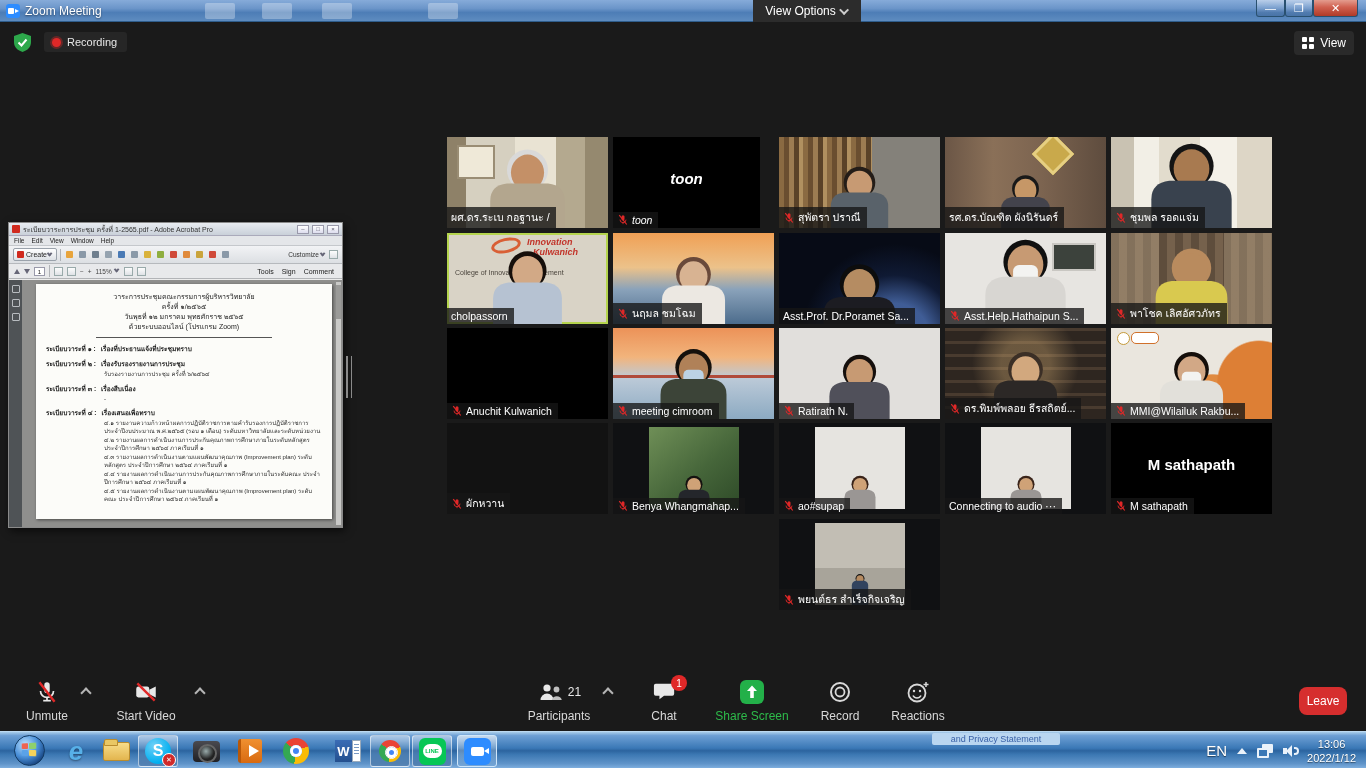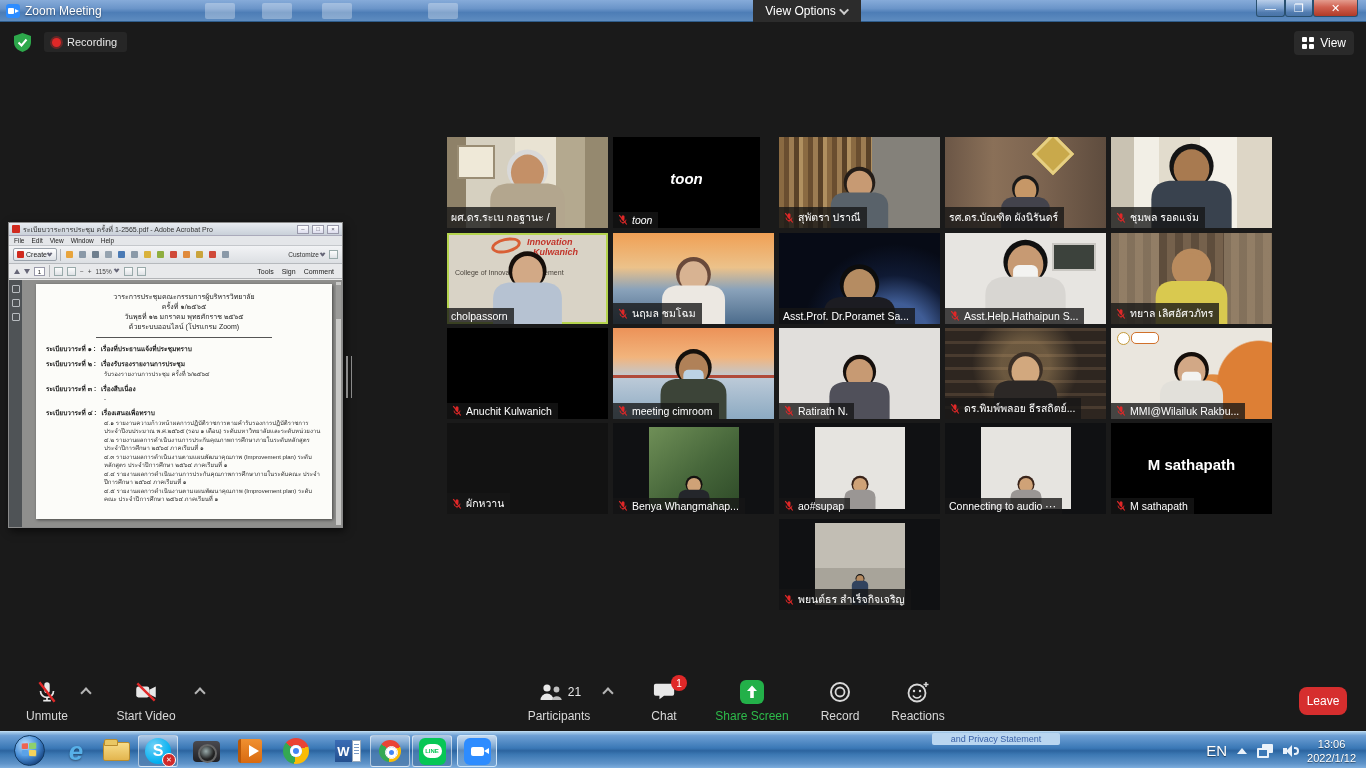"ทยาล เลิศอัศวภัทร" span { text: ทยาล -> พาโชค }
